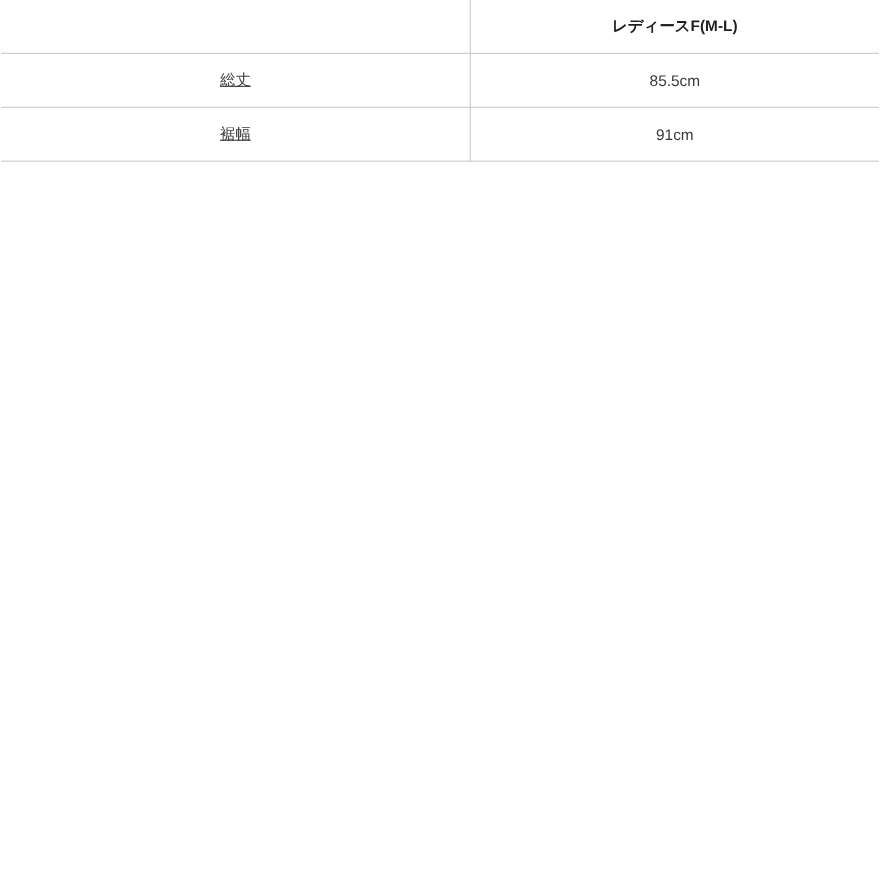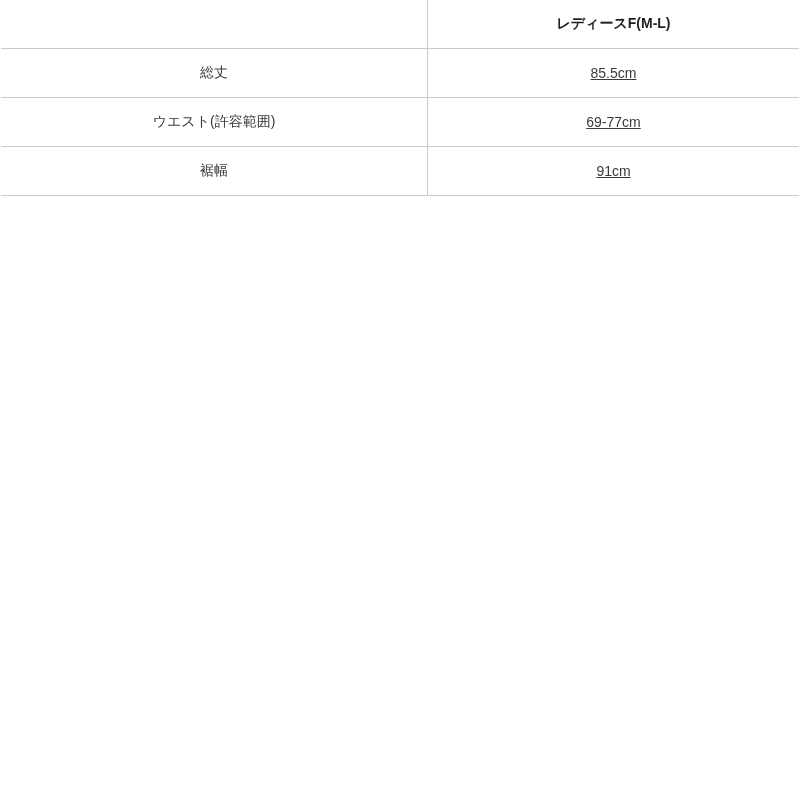"総丈" .label-cell { text-decoration: none -> underline }
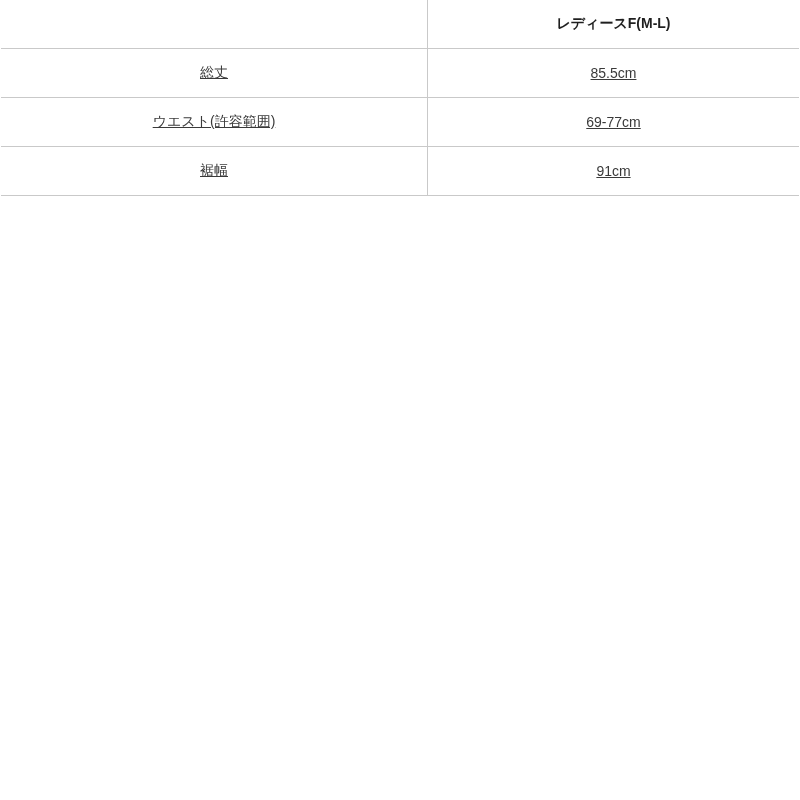"85.5cm" .value-cell { text-decoration: underline -> none }
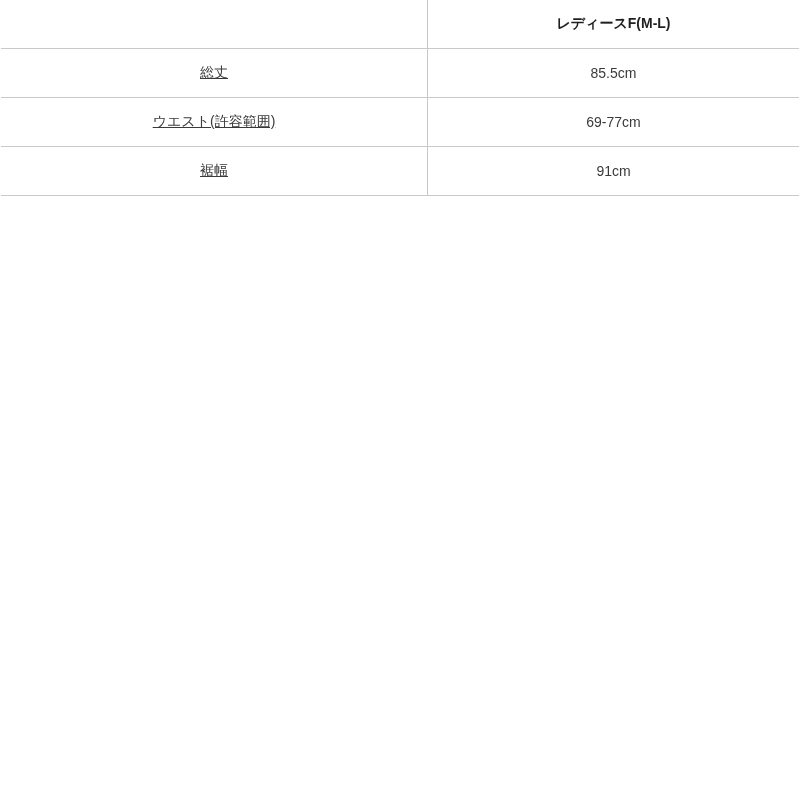"ウエスト(許容範囲)" tr { html: <tr> <td>ウエスト(許容範囲)</td> <td>69-77cm</td> </tr> -> none }
